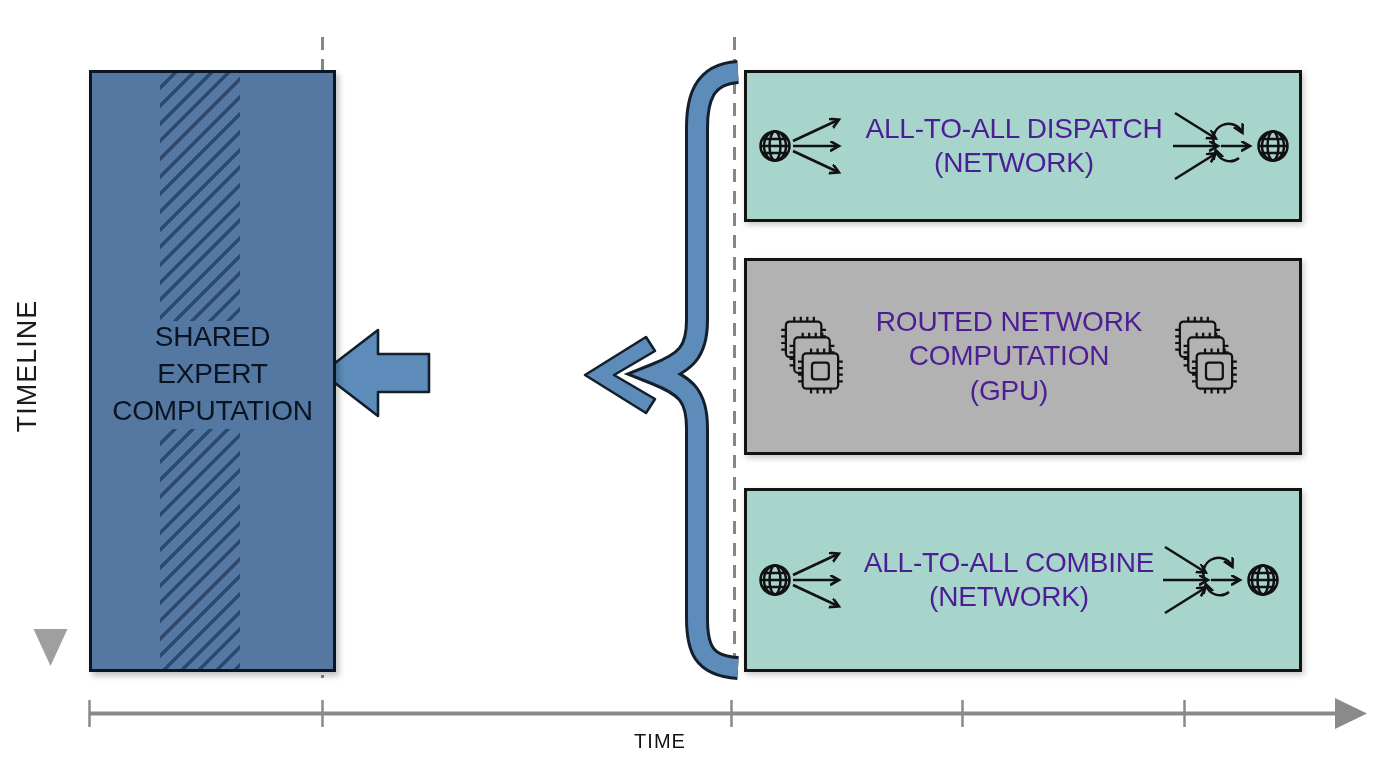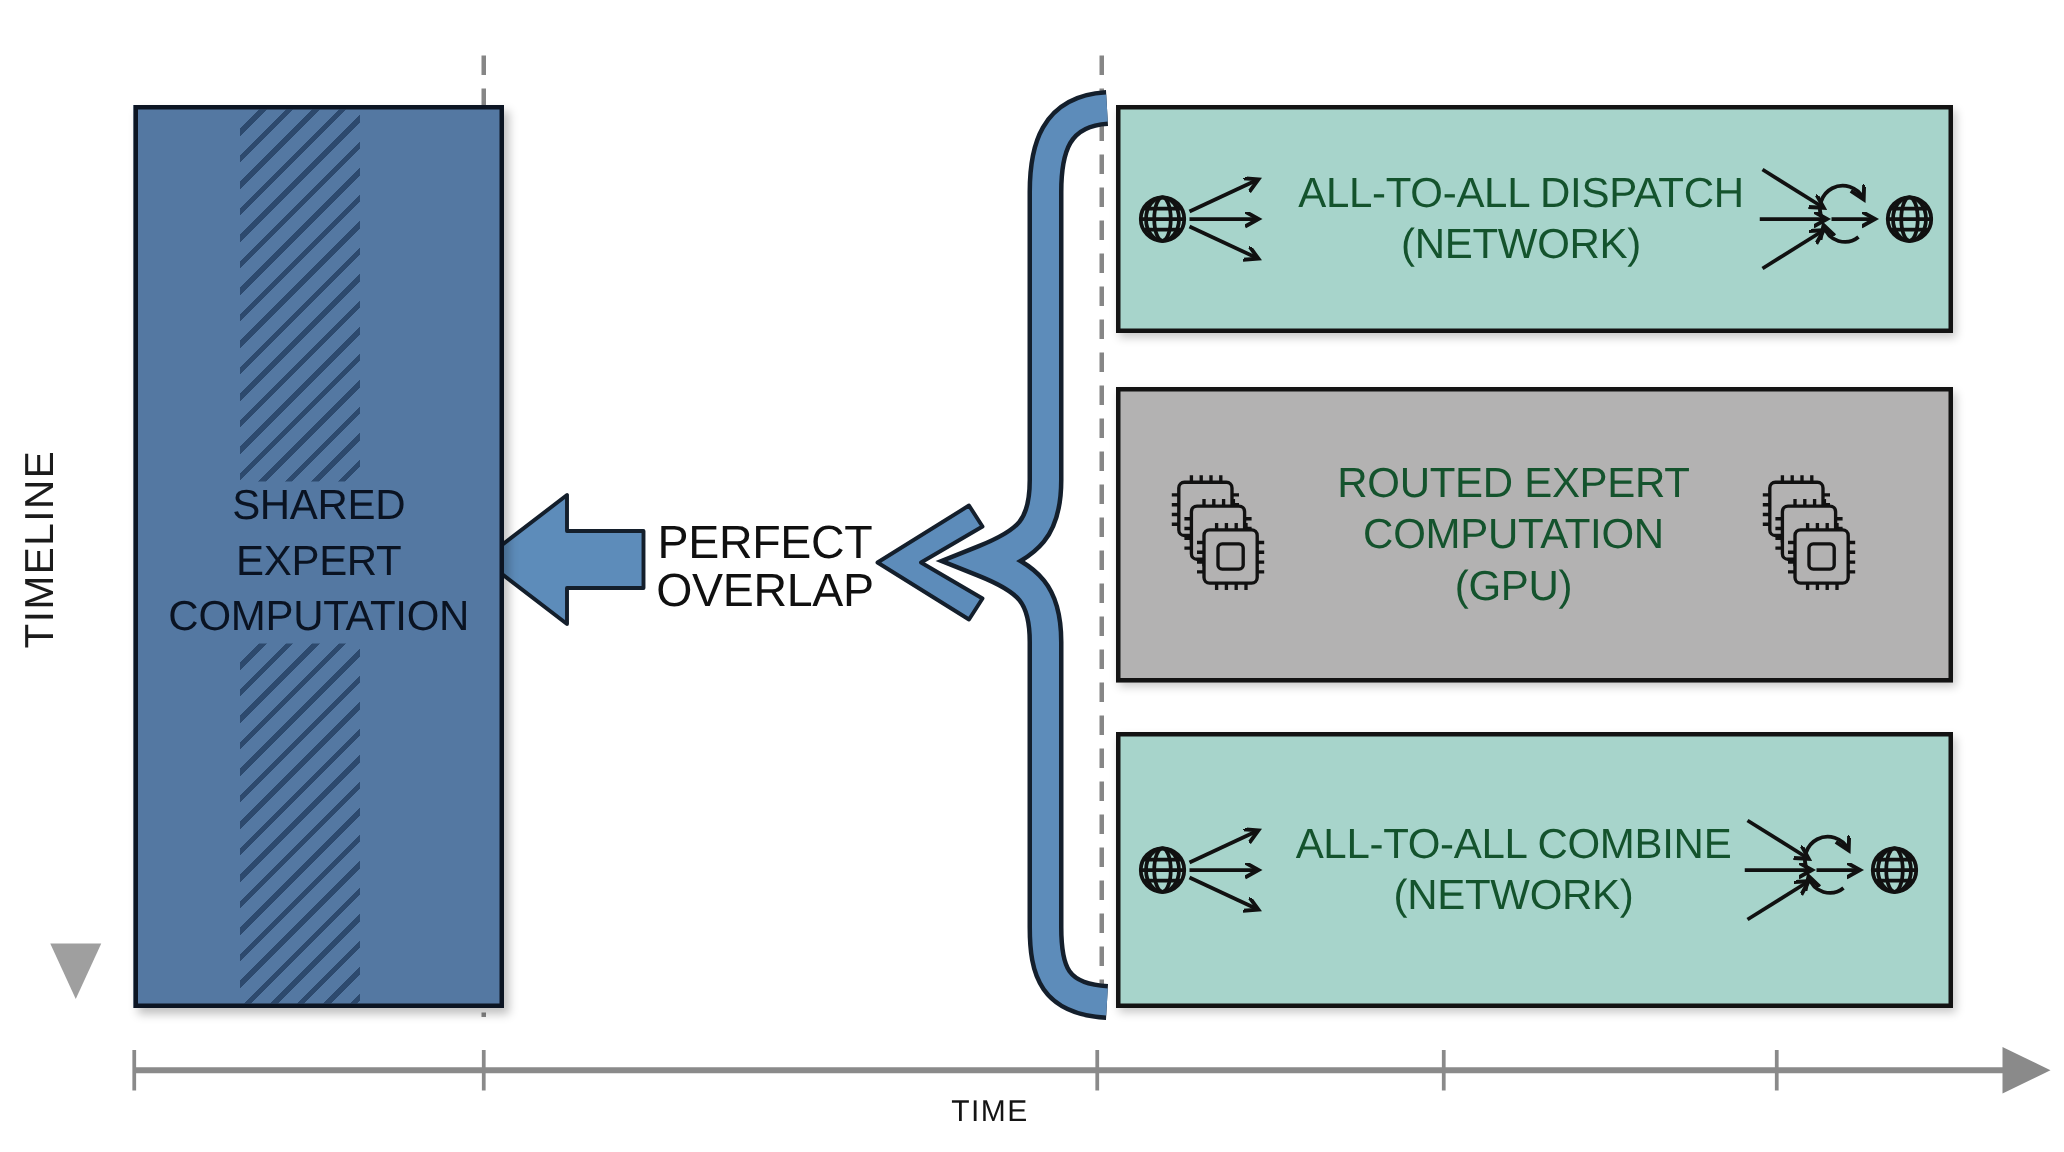"ALL-TO-ALL DISPATCH" .pbox-label { color: #14532d -> #4c1d95 }
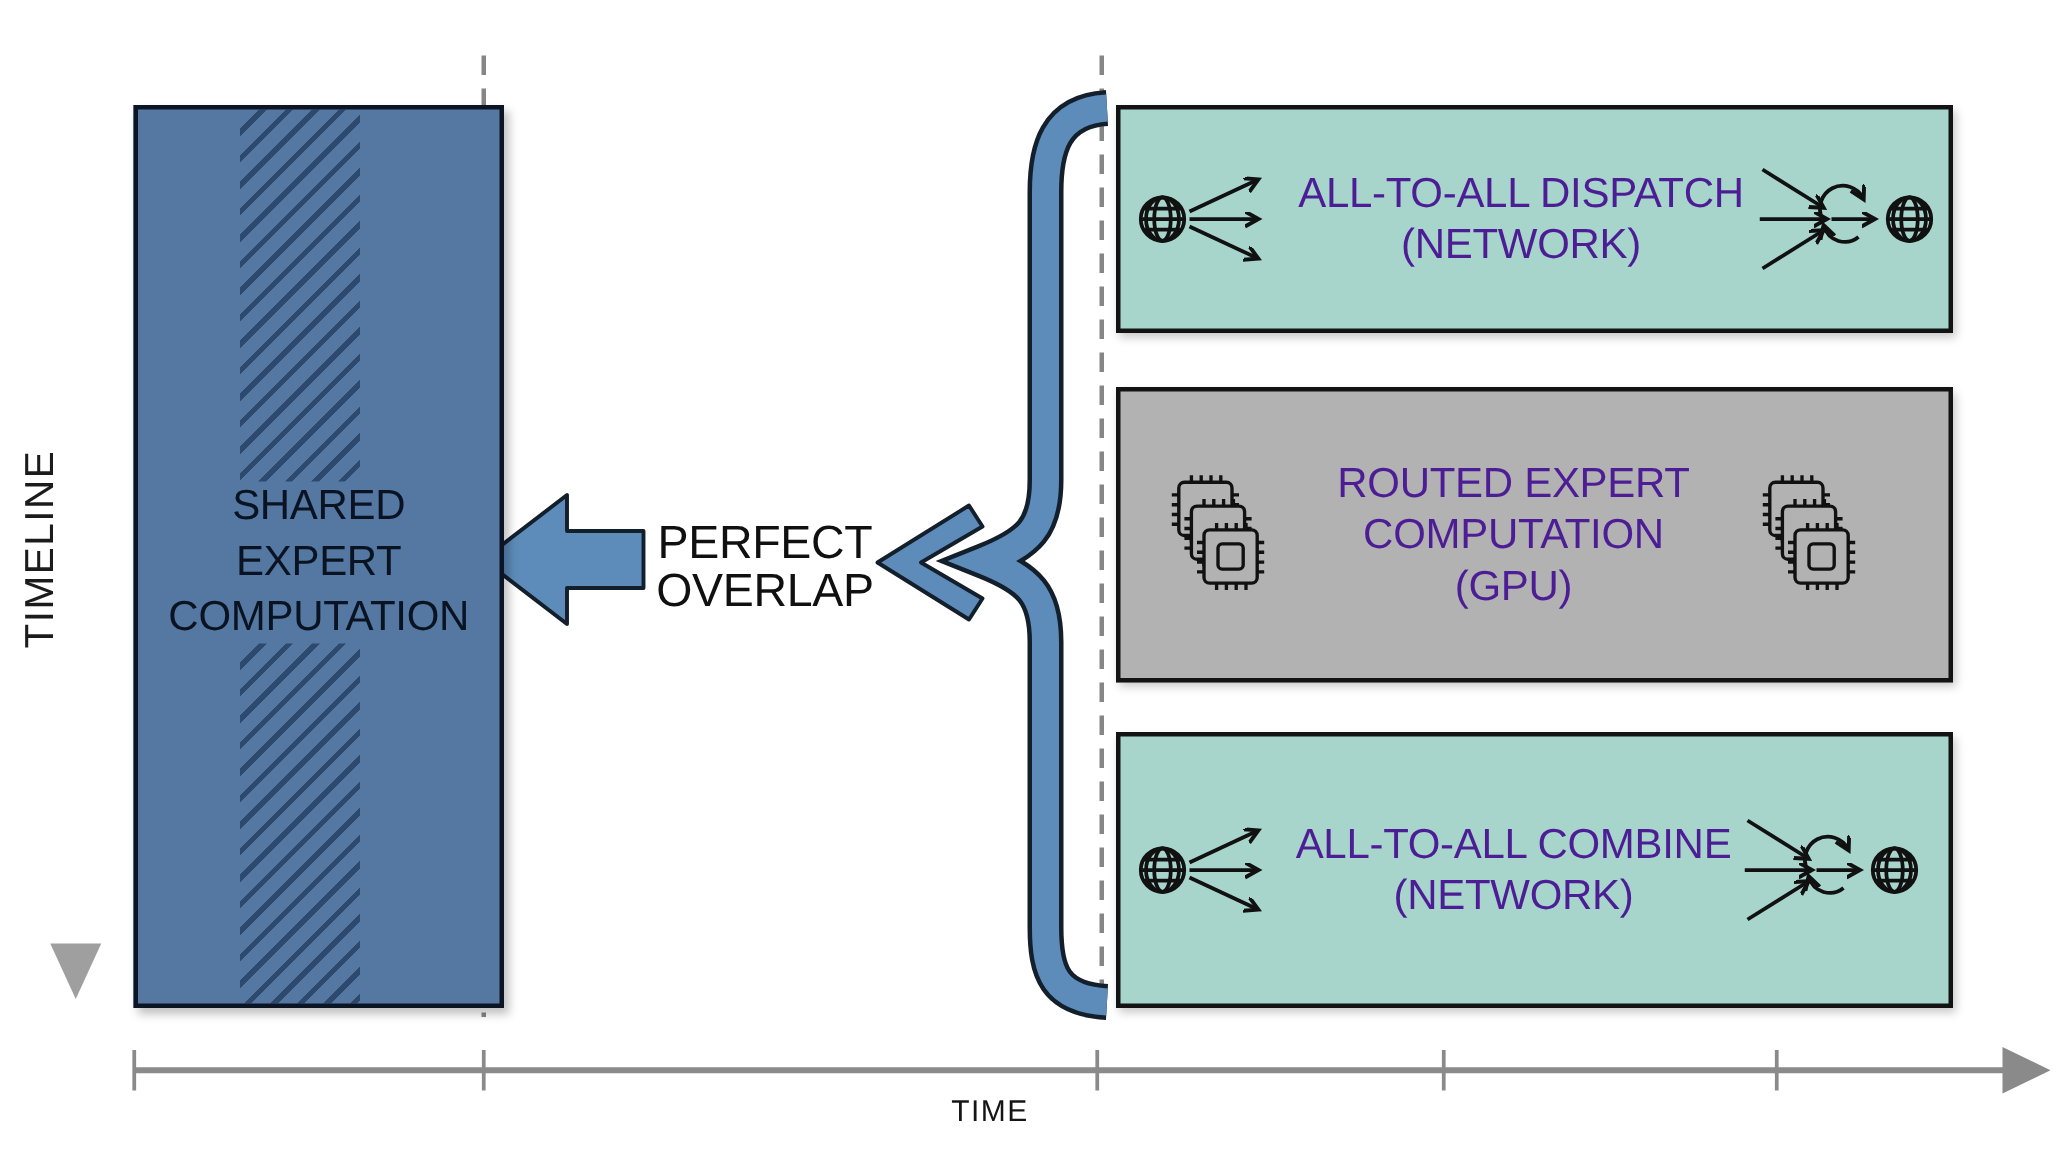"ROUTED EXPERT" div.pbox-label { text: EXPERT -> NETWORK }
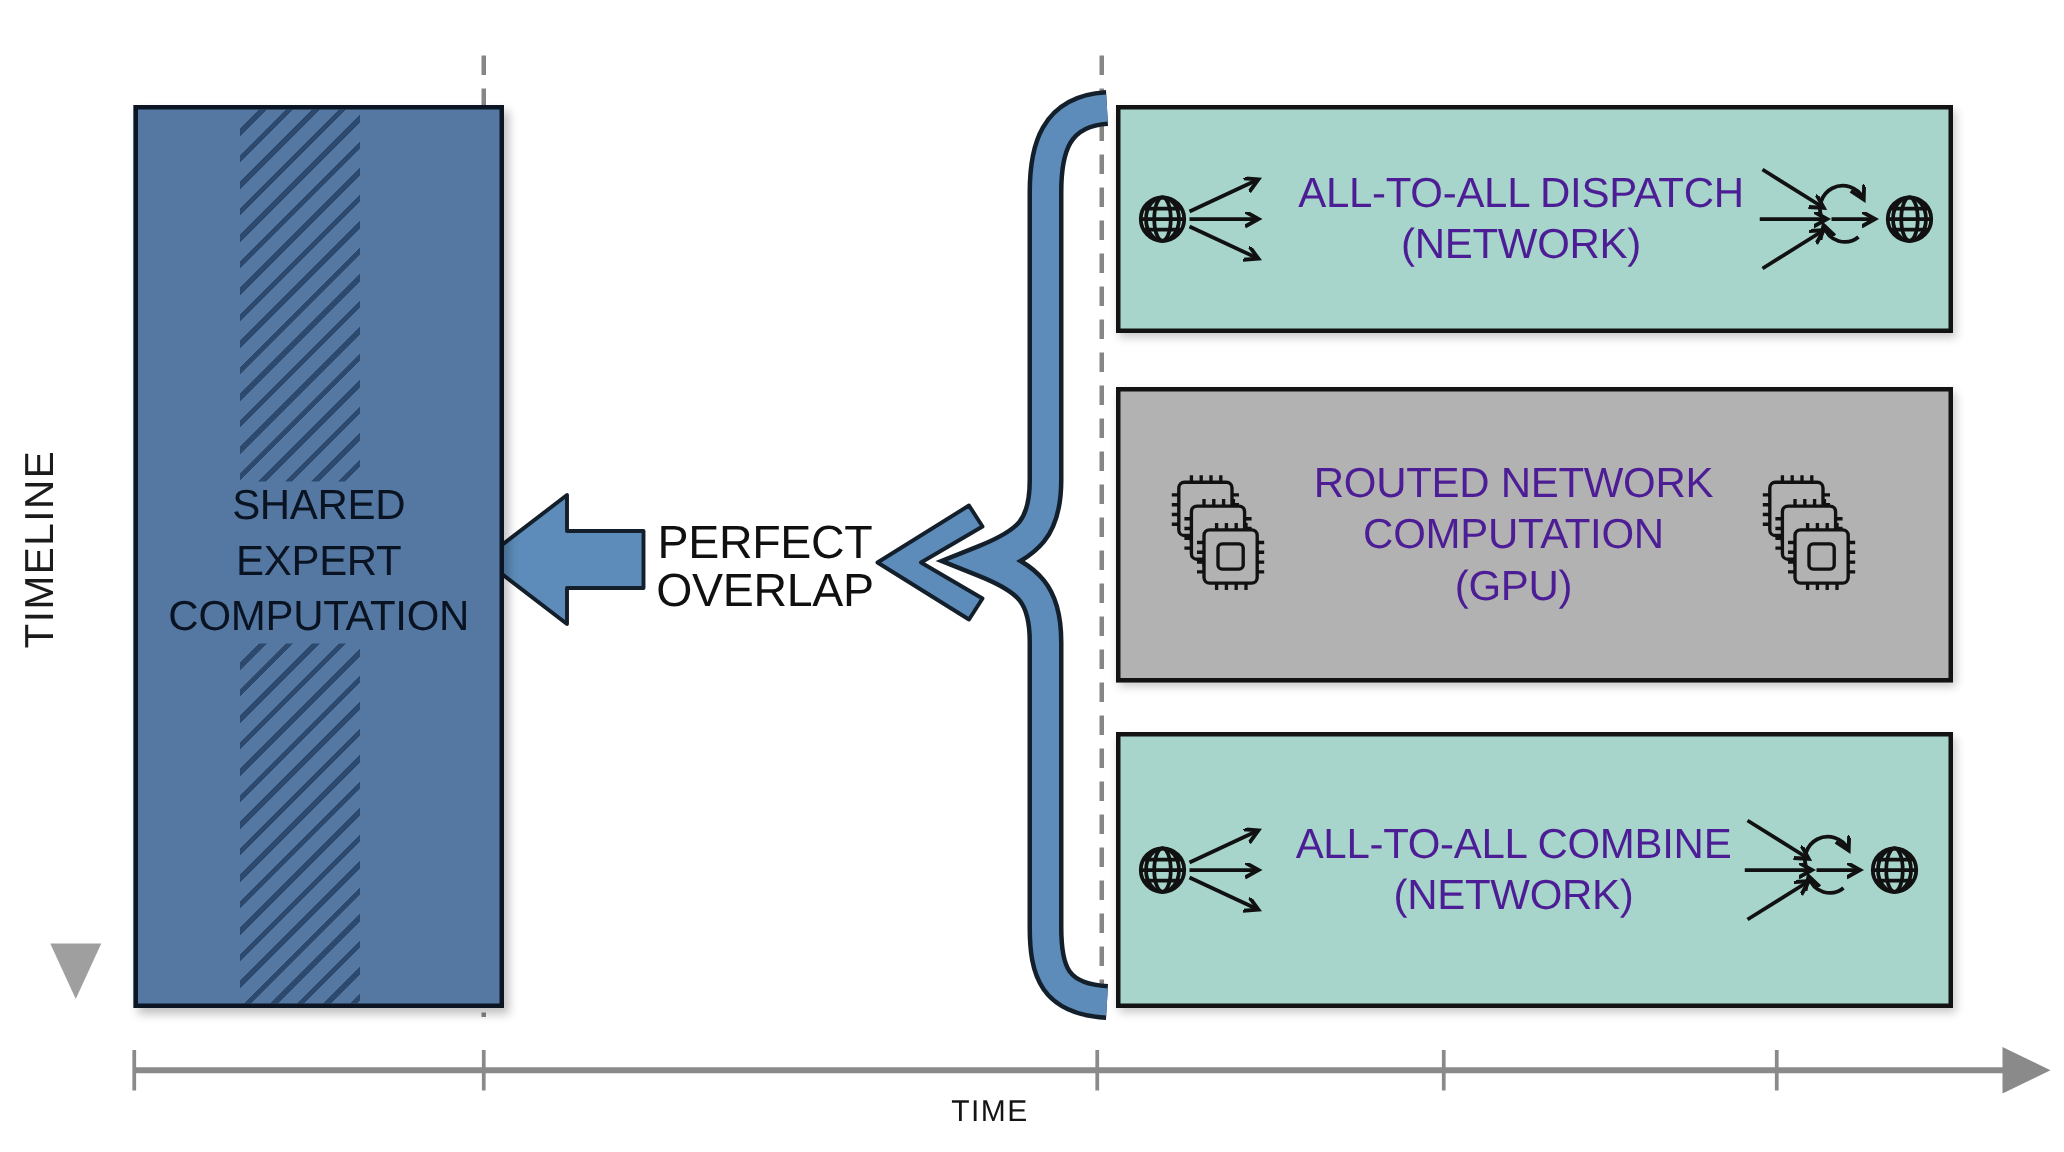"PERFECT" div { html: <div>PERFECT OVERLAP</div> -> none }
